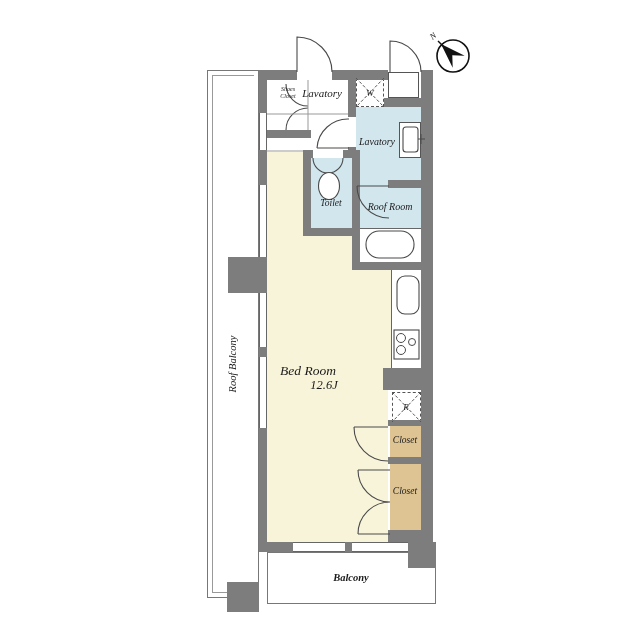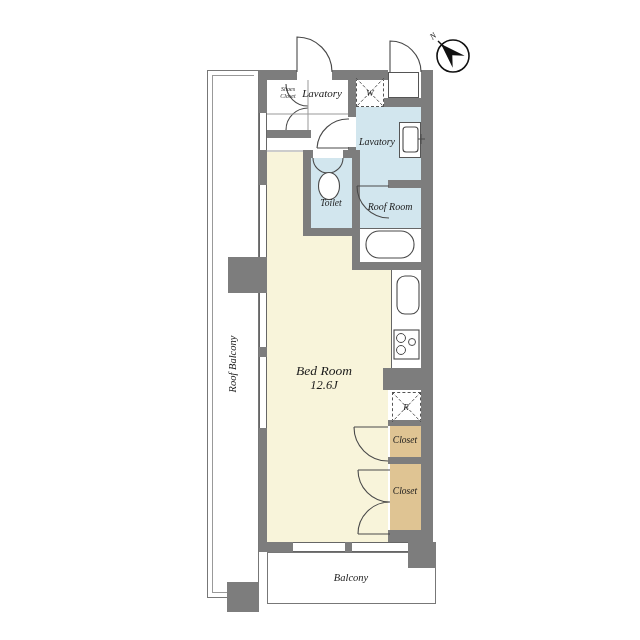"Bed Room" div.lbl { left: 324px -> 308px }
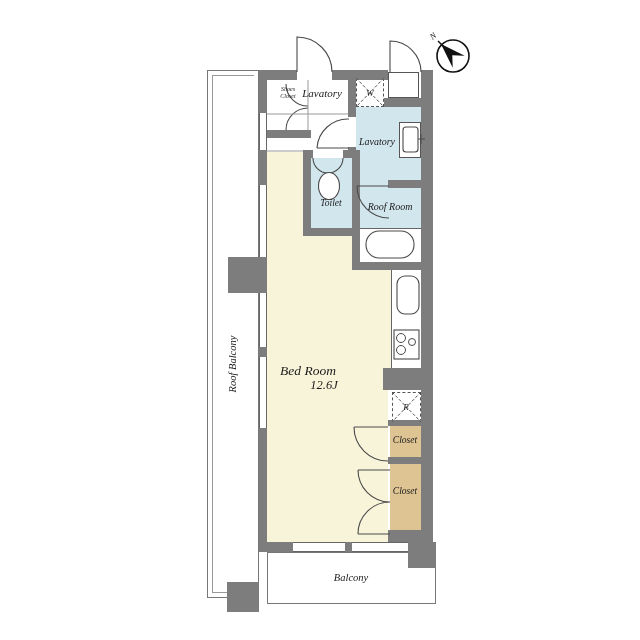"Balcony" div.lbl { font-weight: none -> bold }
